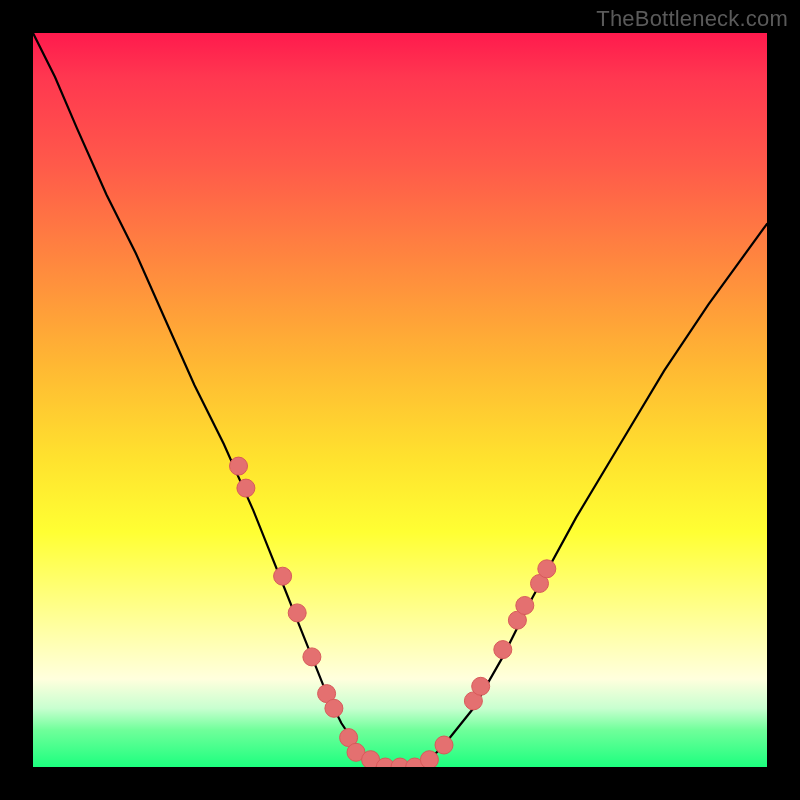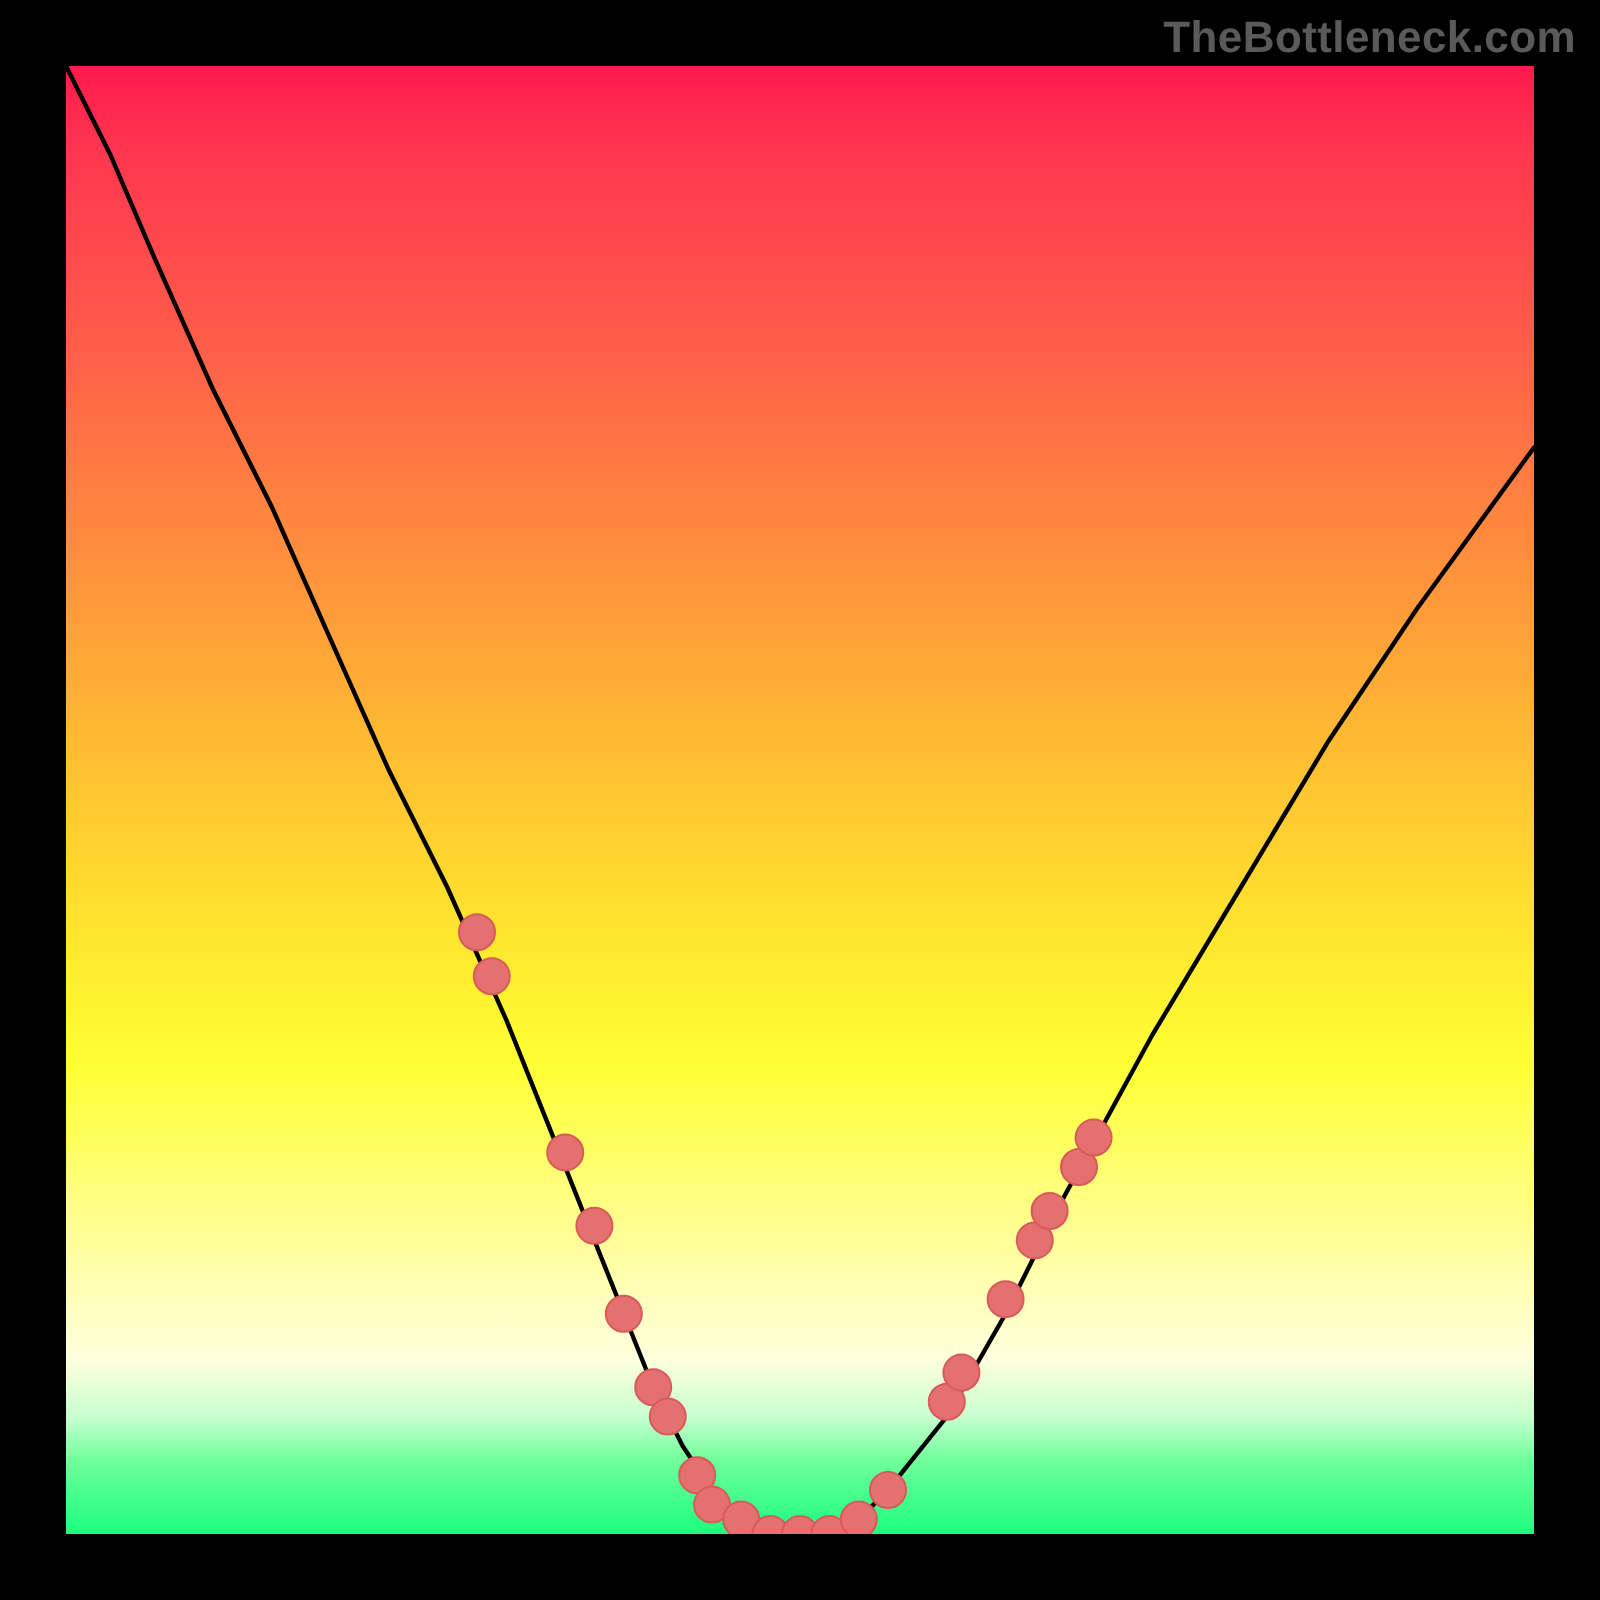"TheBottleneck.com" .watermark { font-weight: 700 -> 400 }
